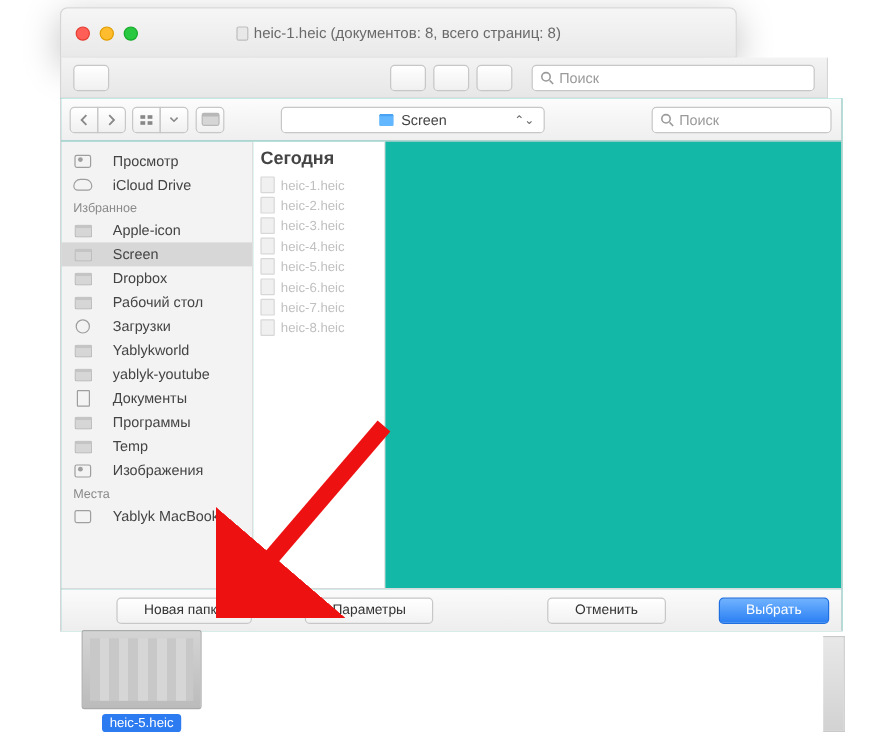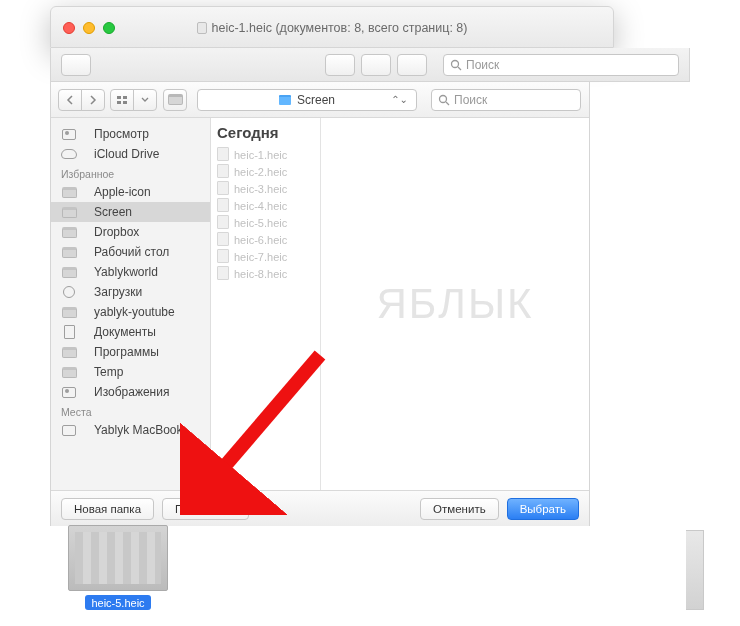"Screen" .sheet { width: 540px -> 652px }
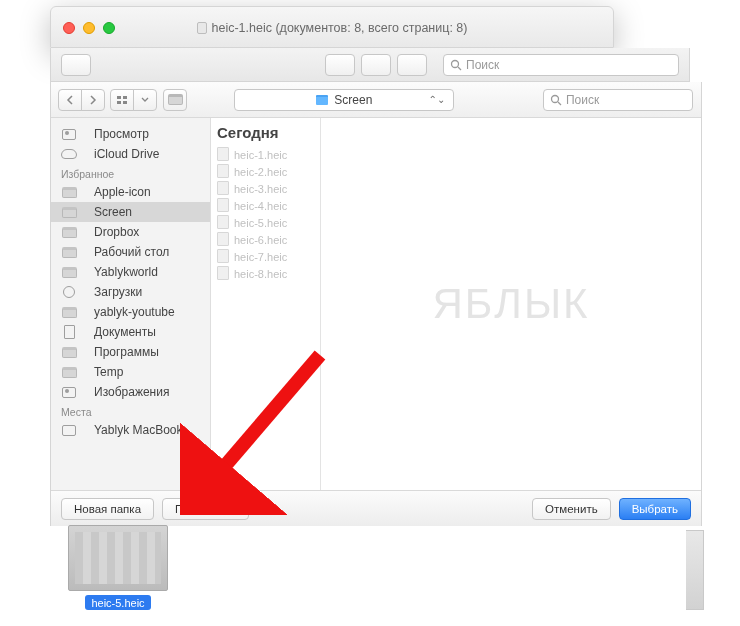"Yablykworld" div.item { order: before "Загрузки" -> after "Загрузки" }
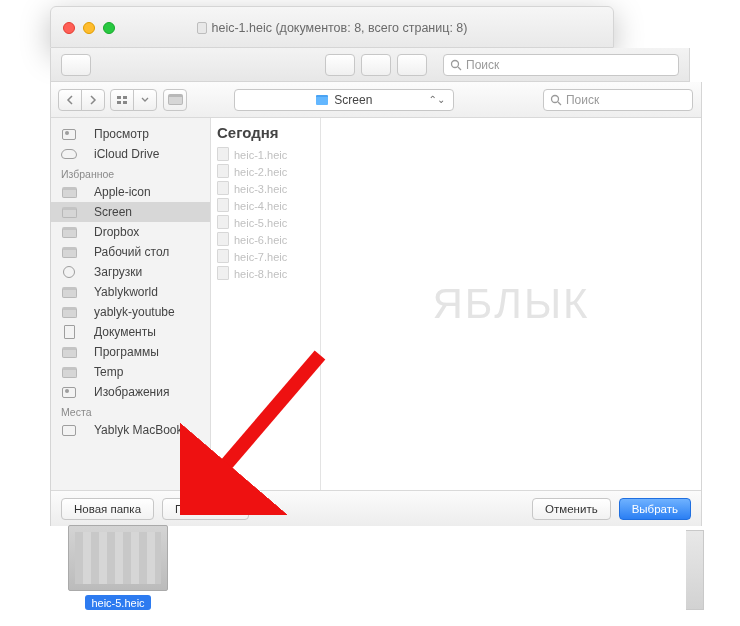"ЯБЛЫК" div.preview { html: <div> <div>ЯБЛЫК</div> </div> -> none }
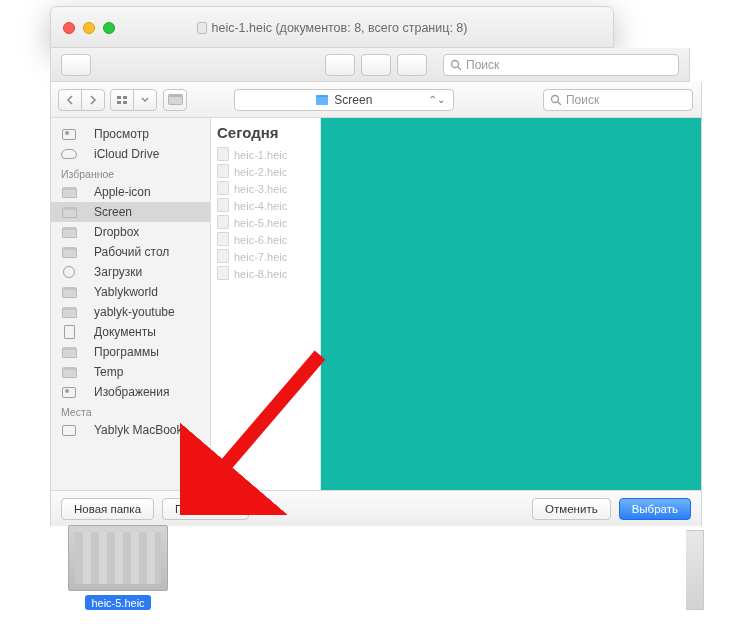"Новая папка" .btn { margin-left: none -> 36px; padding: 0 12px -> 0 22px }
